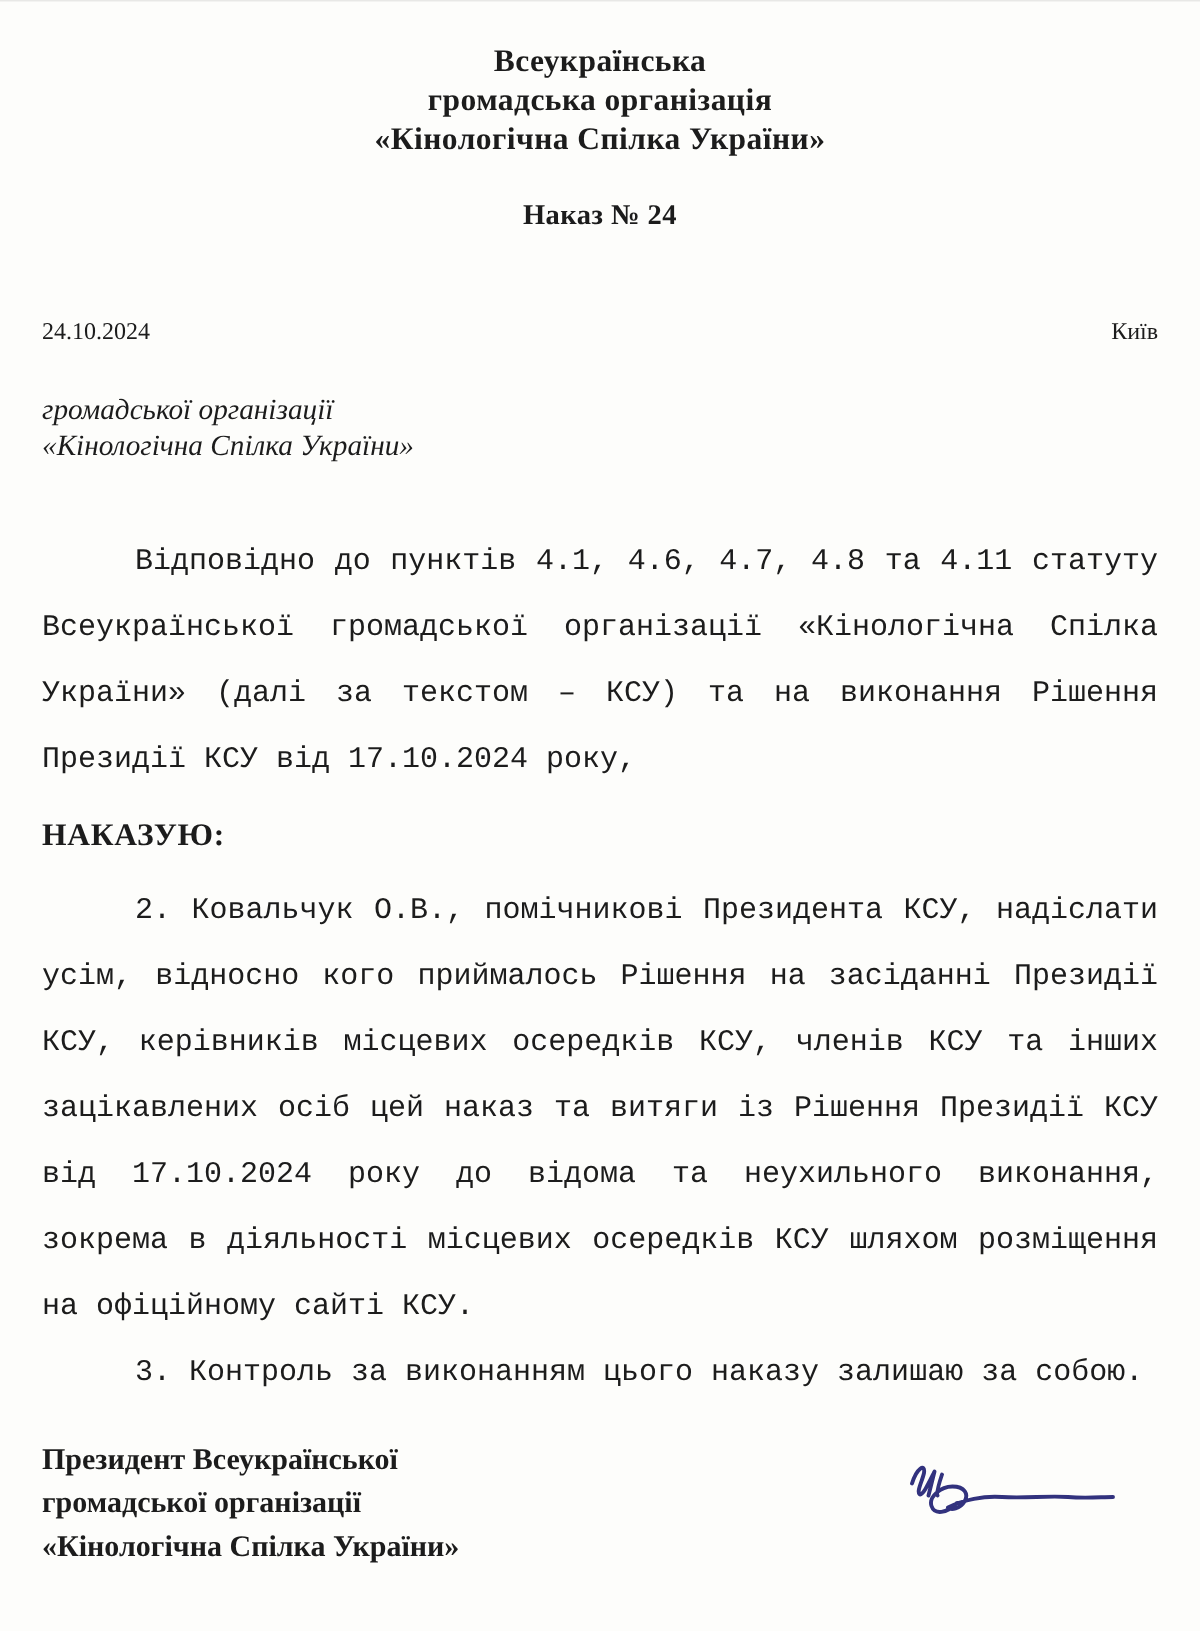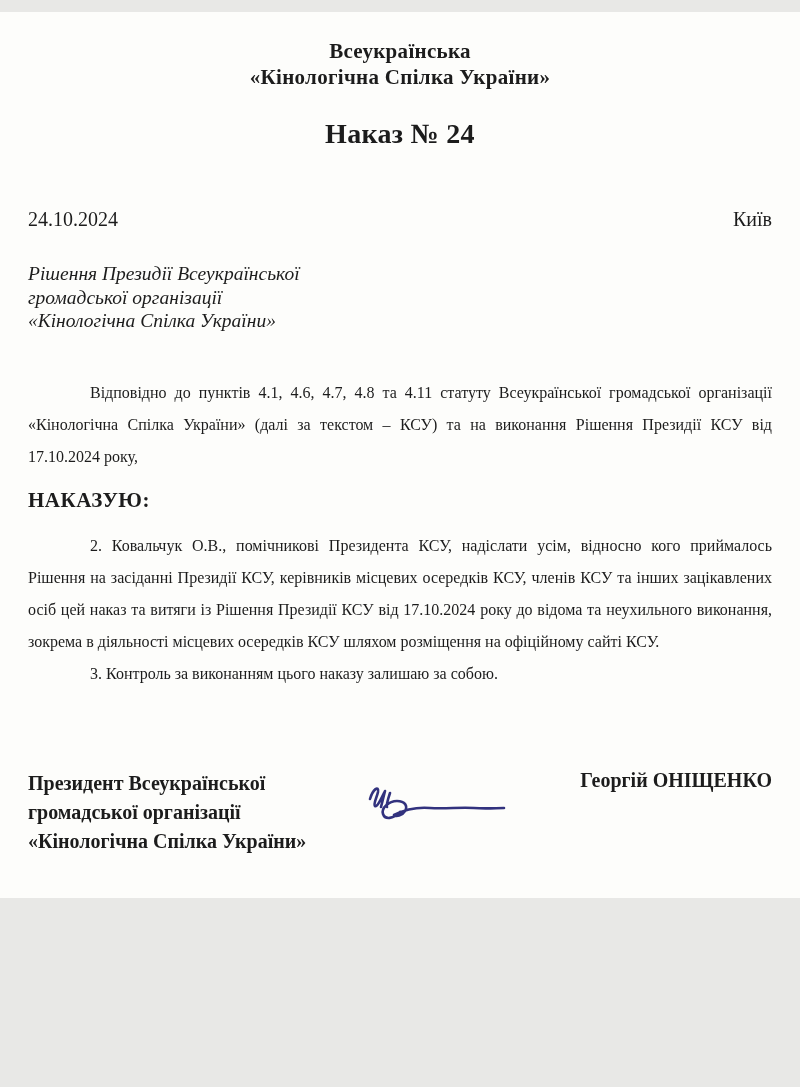"Всеукраїнська" .page { height: 886px -> 1087px; margin: 12px auto -> 1px auto }
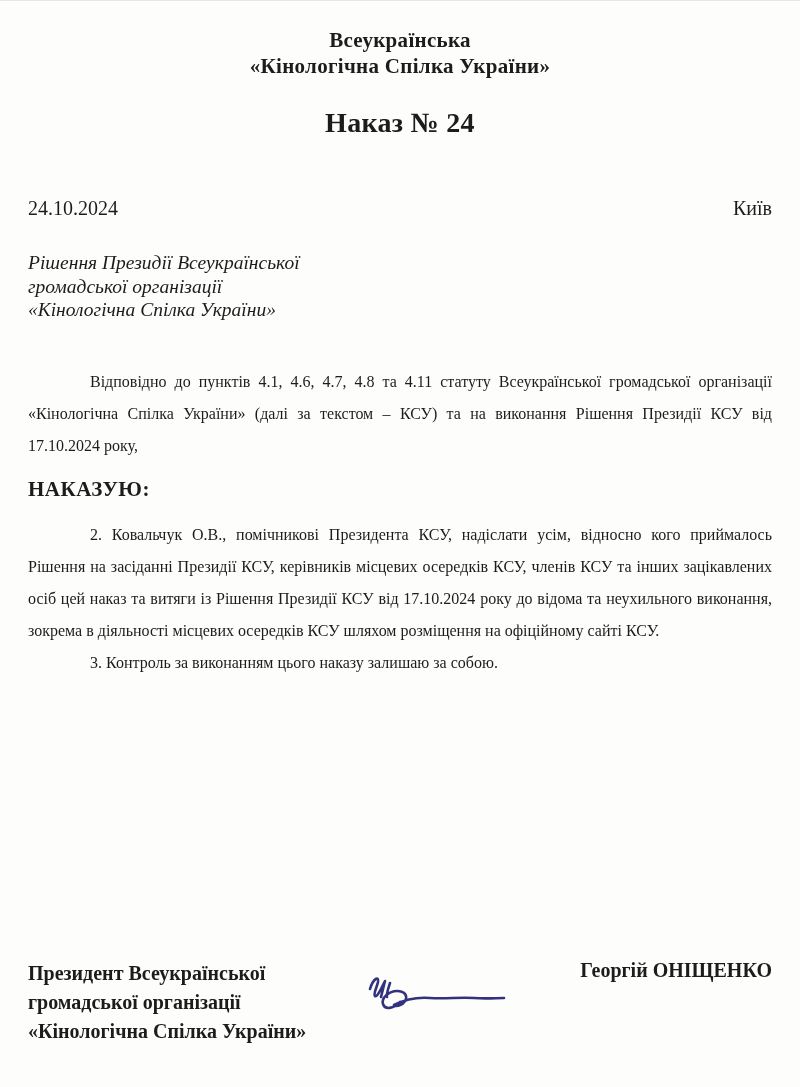"громадська організація" span.line { html: none -> <span>громадська організація</span> }
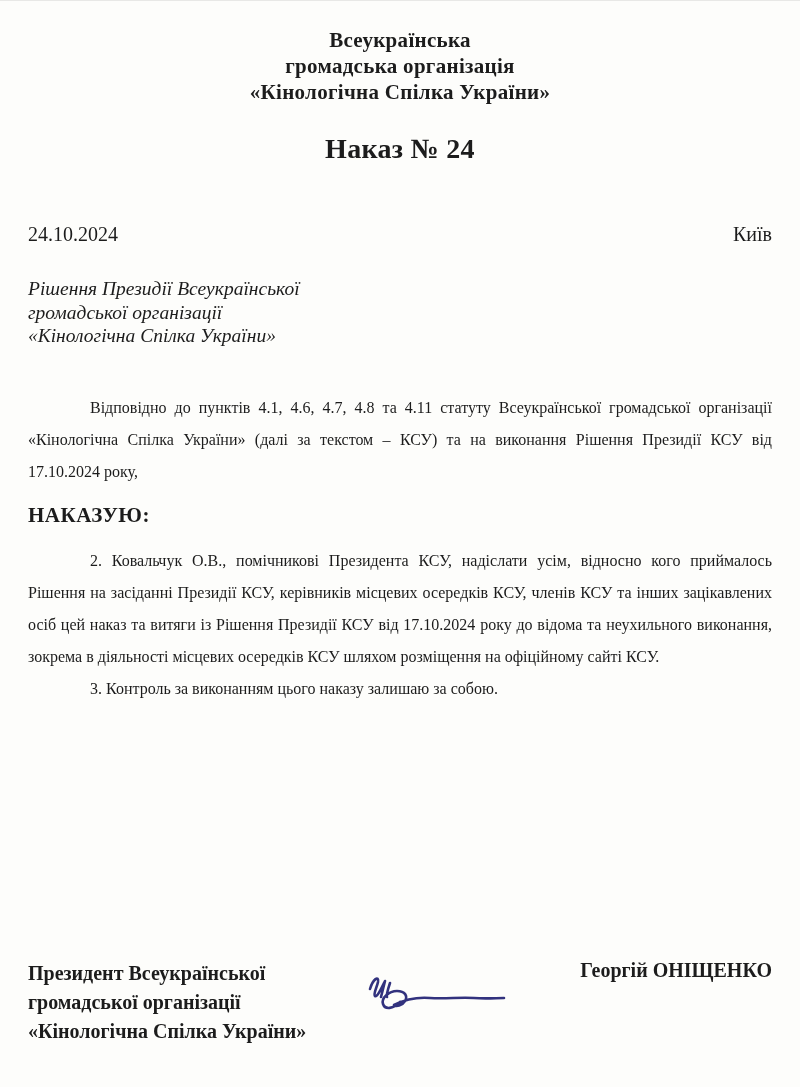"Наказ № 24" .order-title { font-size: 28px -> 19px }
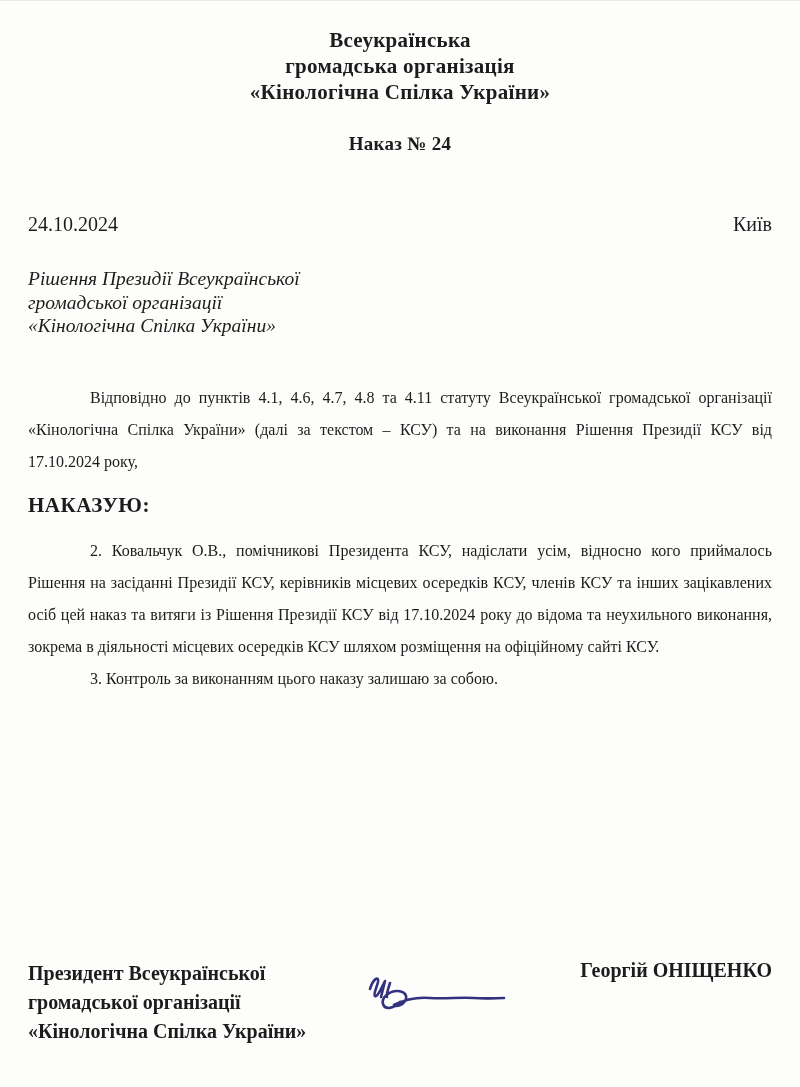"24.10.2024" .date-row { font-size: 20px -> 16px }
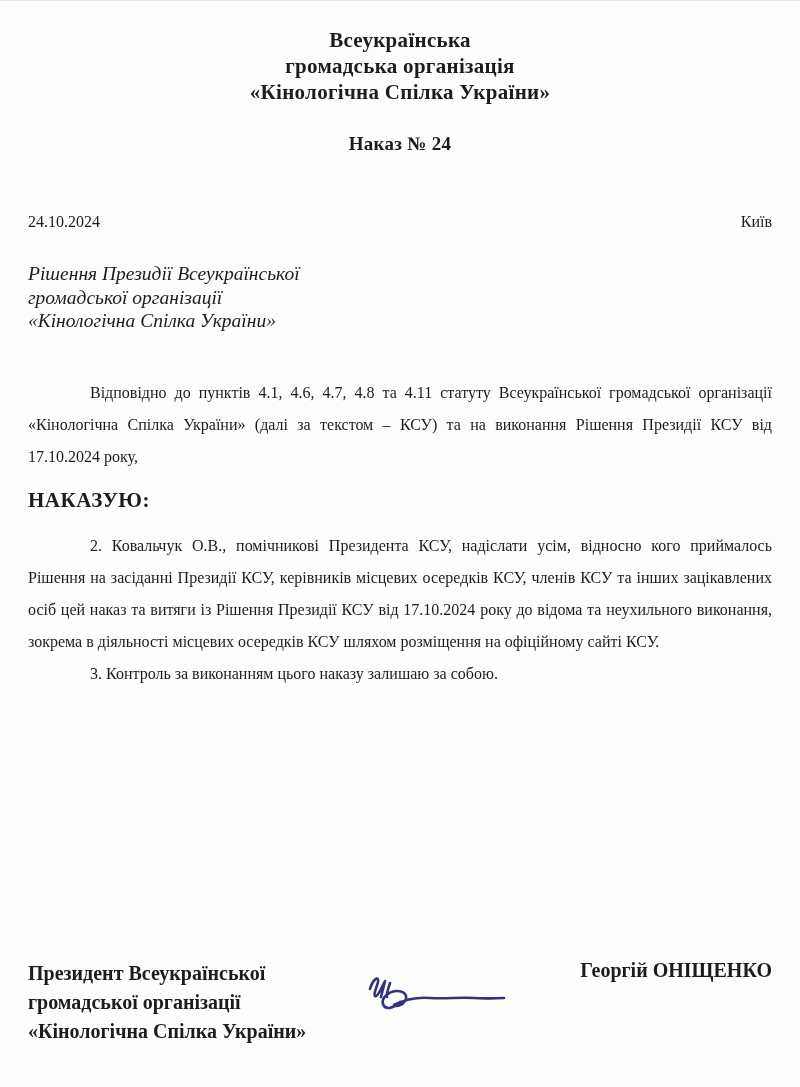"Рішення Президії Всеукраїнської" span.line { html: <span>Рішення Президії Всеукраїнської</span> -> none }
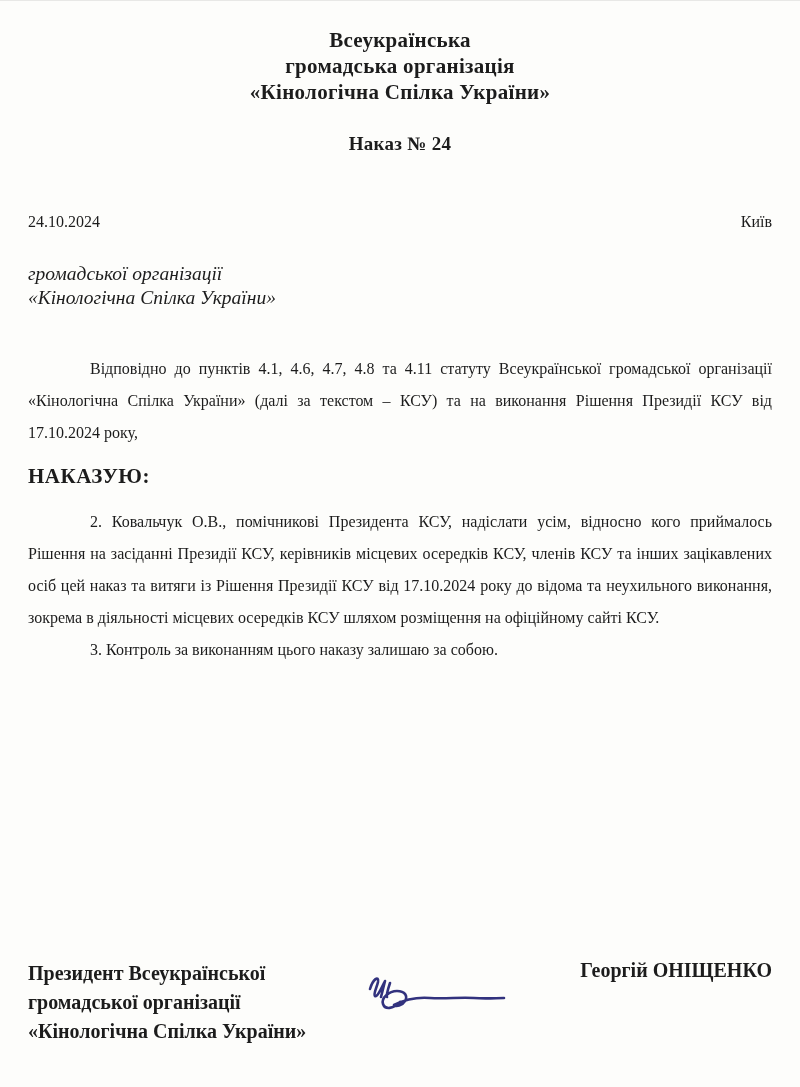"Відповідно до пунктів 4.1, 4.6," .body-par { font-family: none -> Liberation Mono, monospace; font-size: 16px -> 20px; line-height: 32px -> 44px }
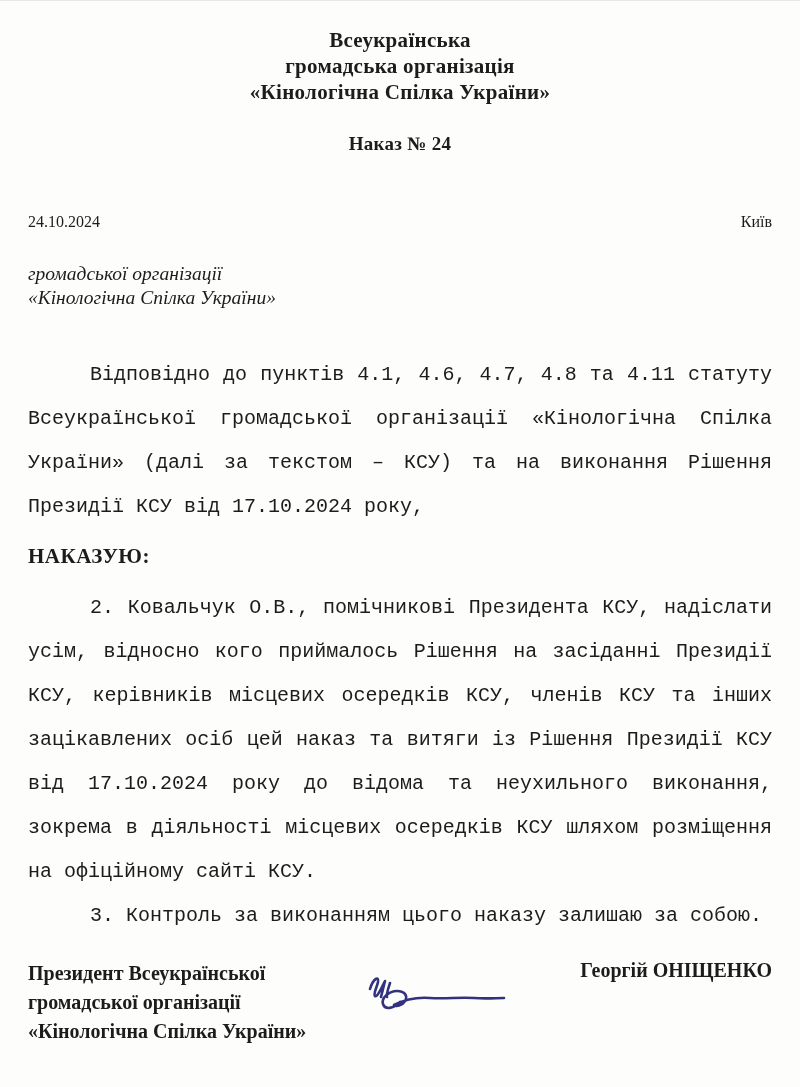"Георгій ОНІЩЕНКО" div.signature-name { html: <div>Георгій ОНІЩЕНКО</div> -> none }
